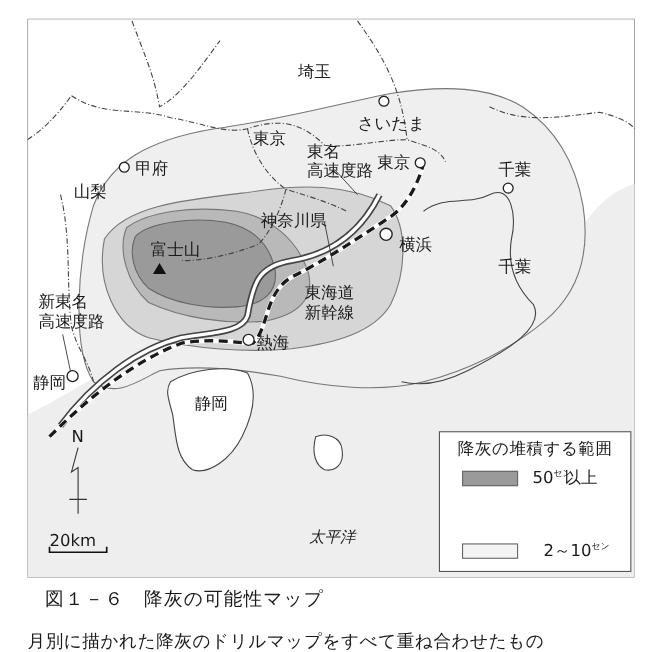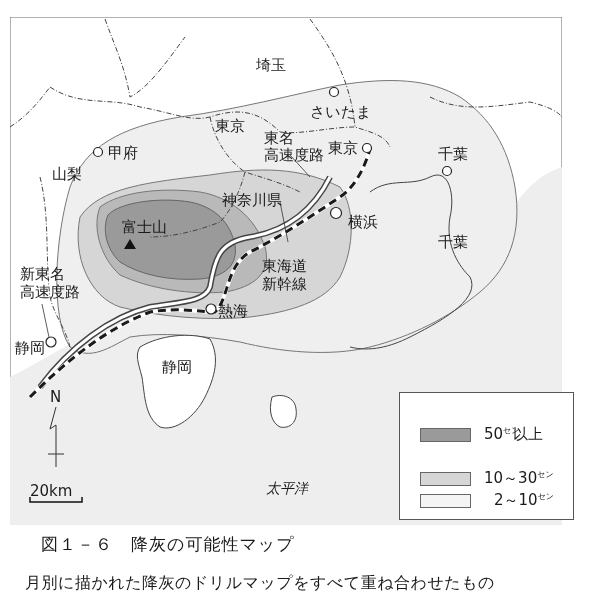"埼玉" #map-frame { left: 10px -> 25px }
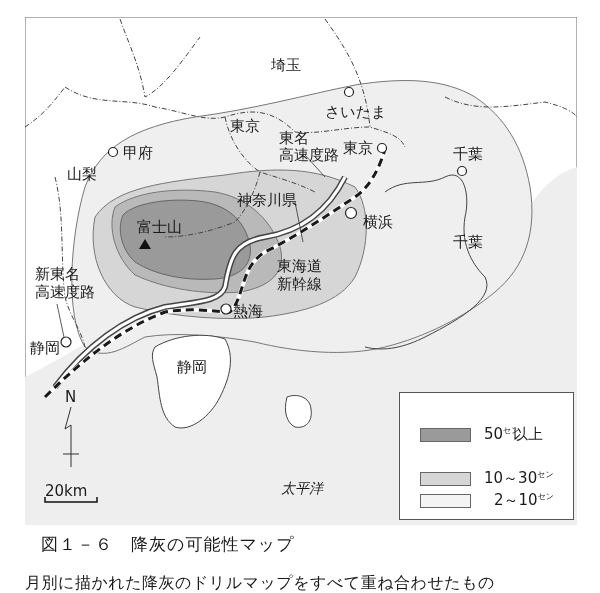"降灰の堆積する範囲" div.title { html: none -> <div>降灰の堆積する範囲</div> }
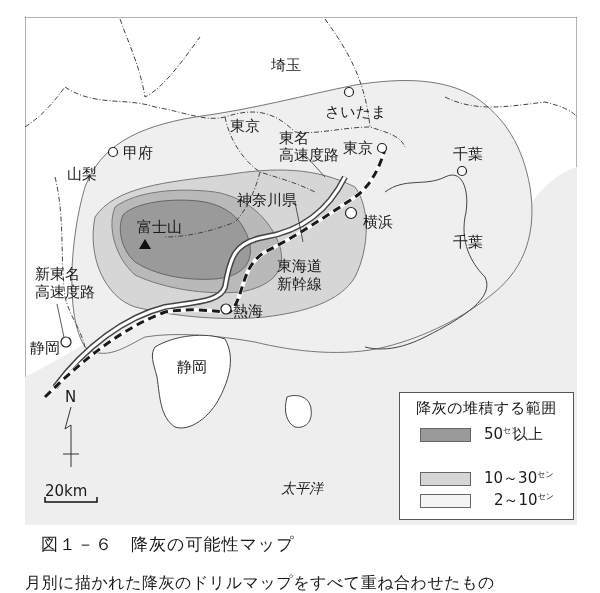"10～30セン" div.legend-row { html: <div> <div></div> <div> <span>10～30</span><span><span>セン</span></span> </div> </div> -> none }
